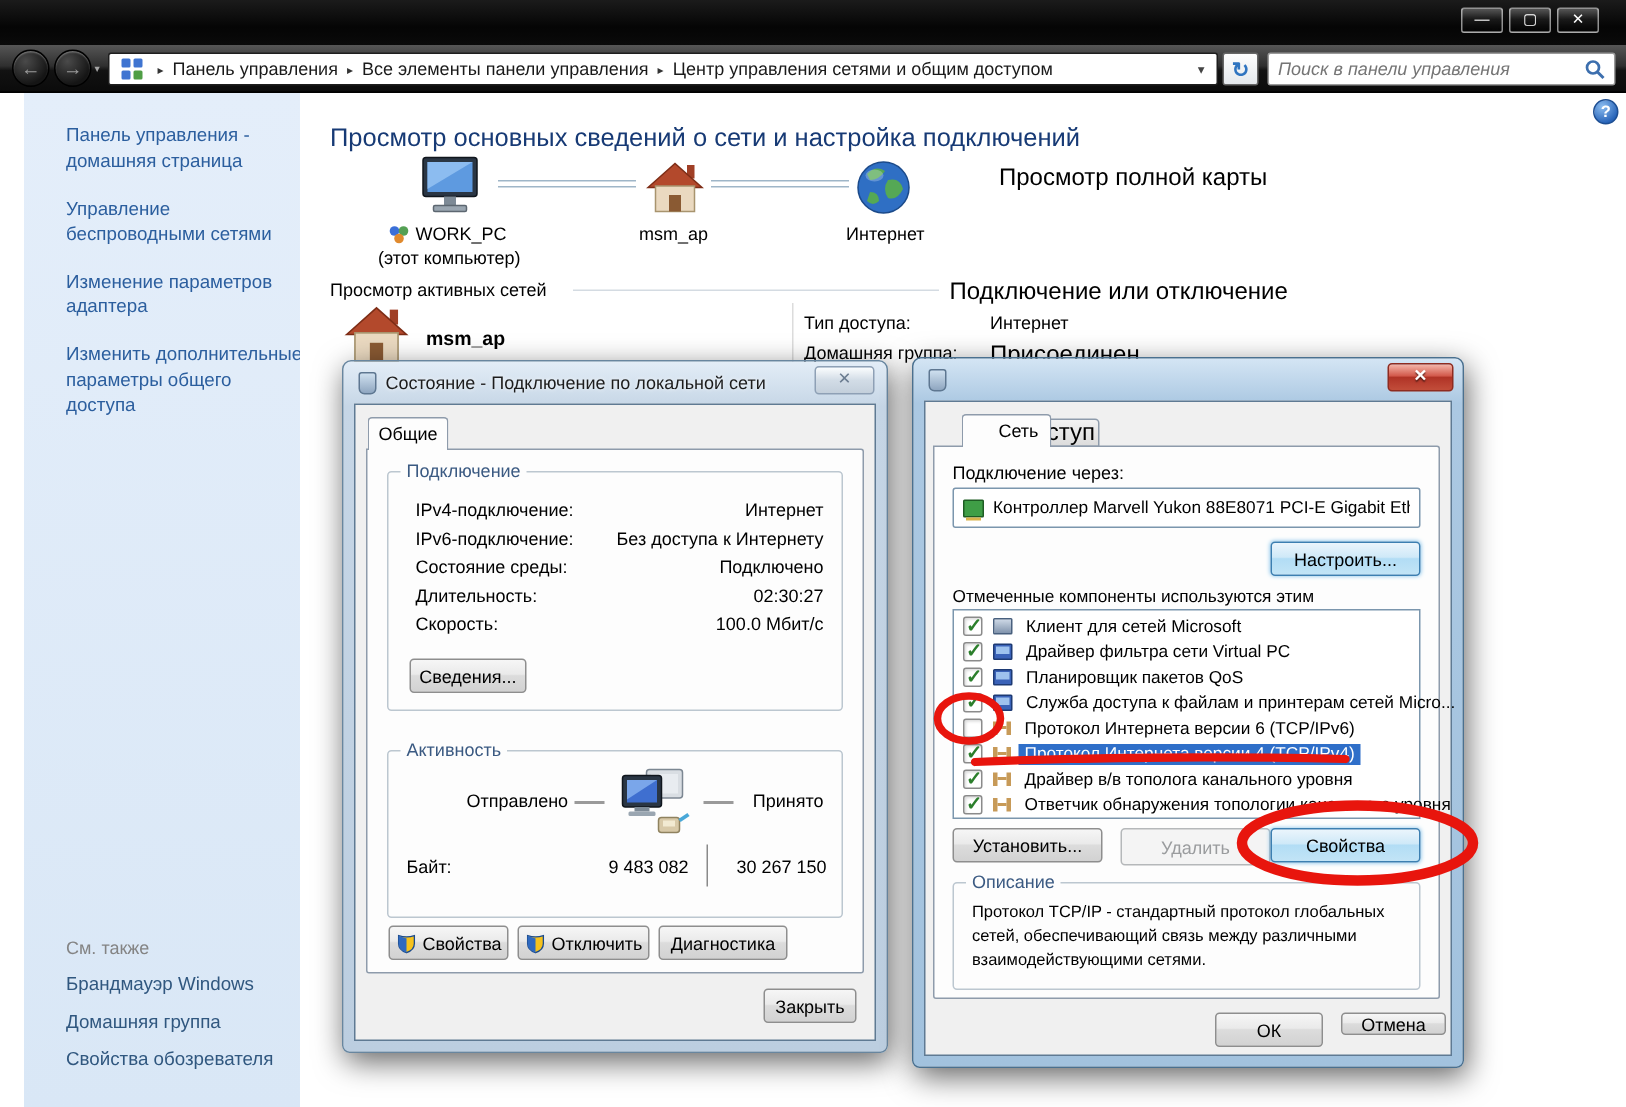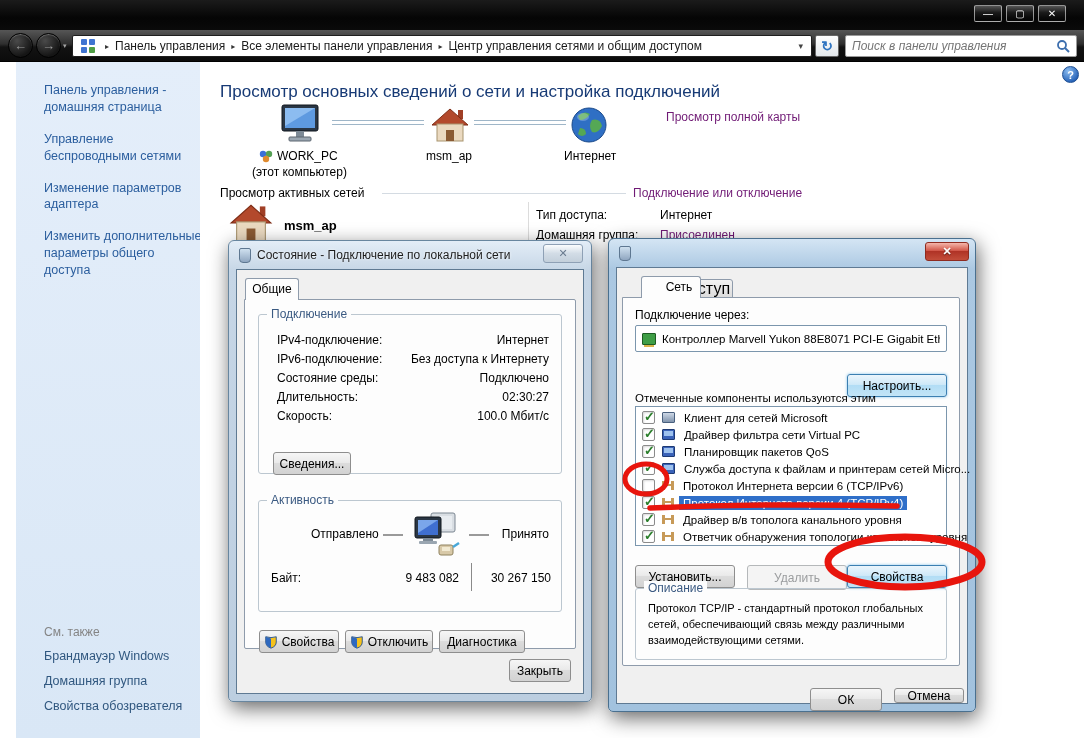"Просмотр полной карты" .link { color: #701a75 -> #000000; font-size: 12px -> 16px }
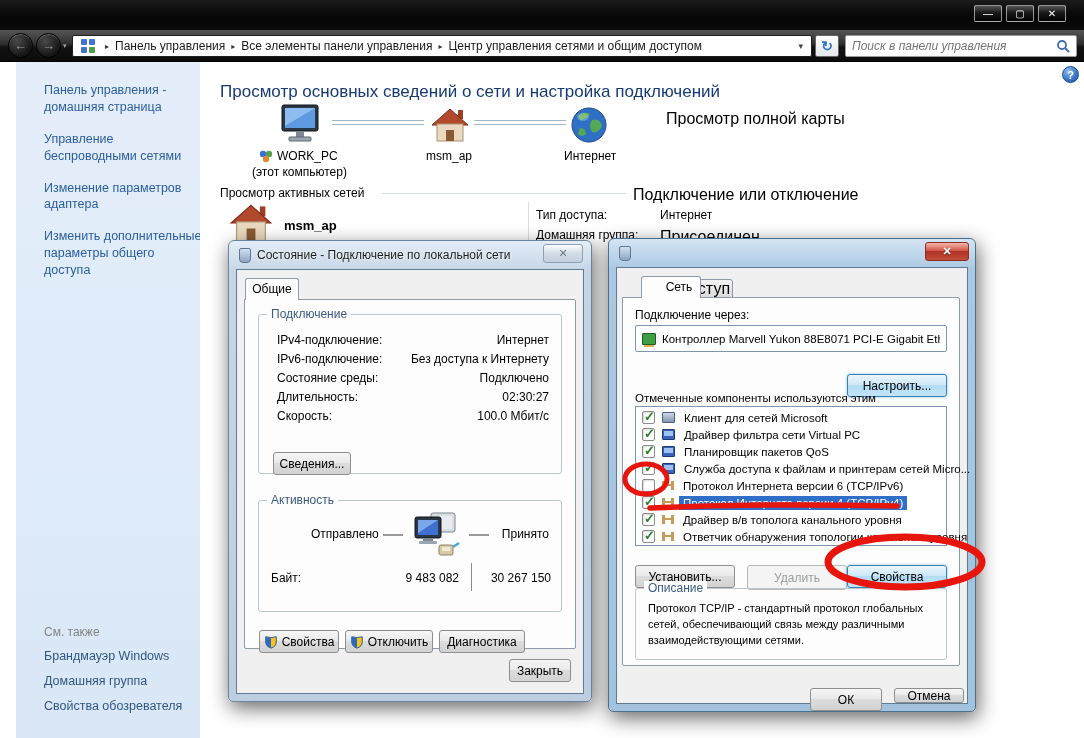"Настроить..." .btn { margin-top: 13px -> none }
